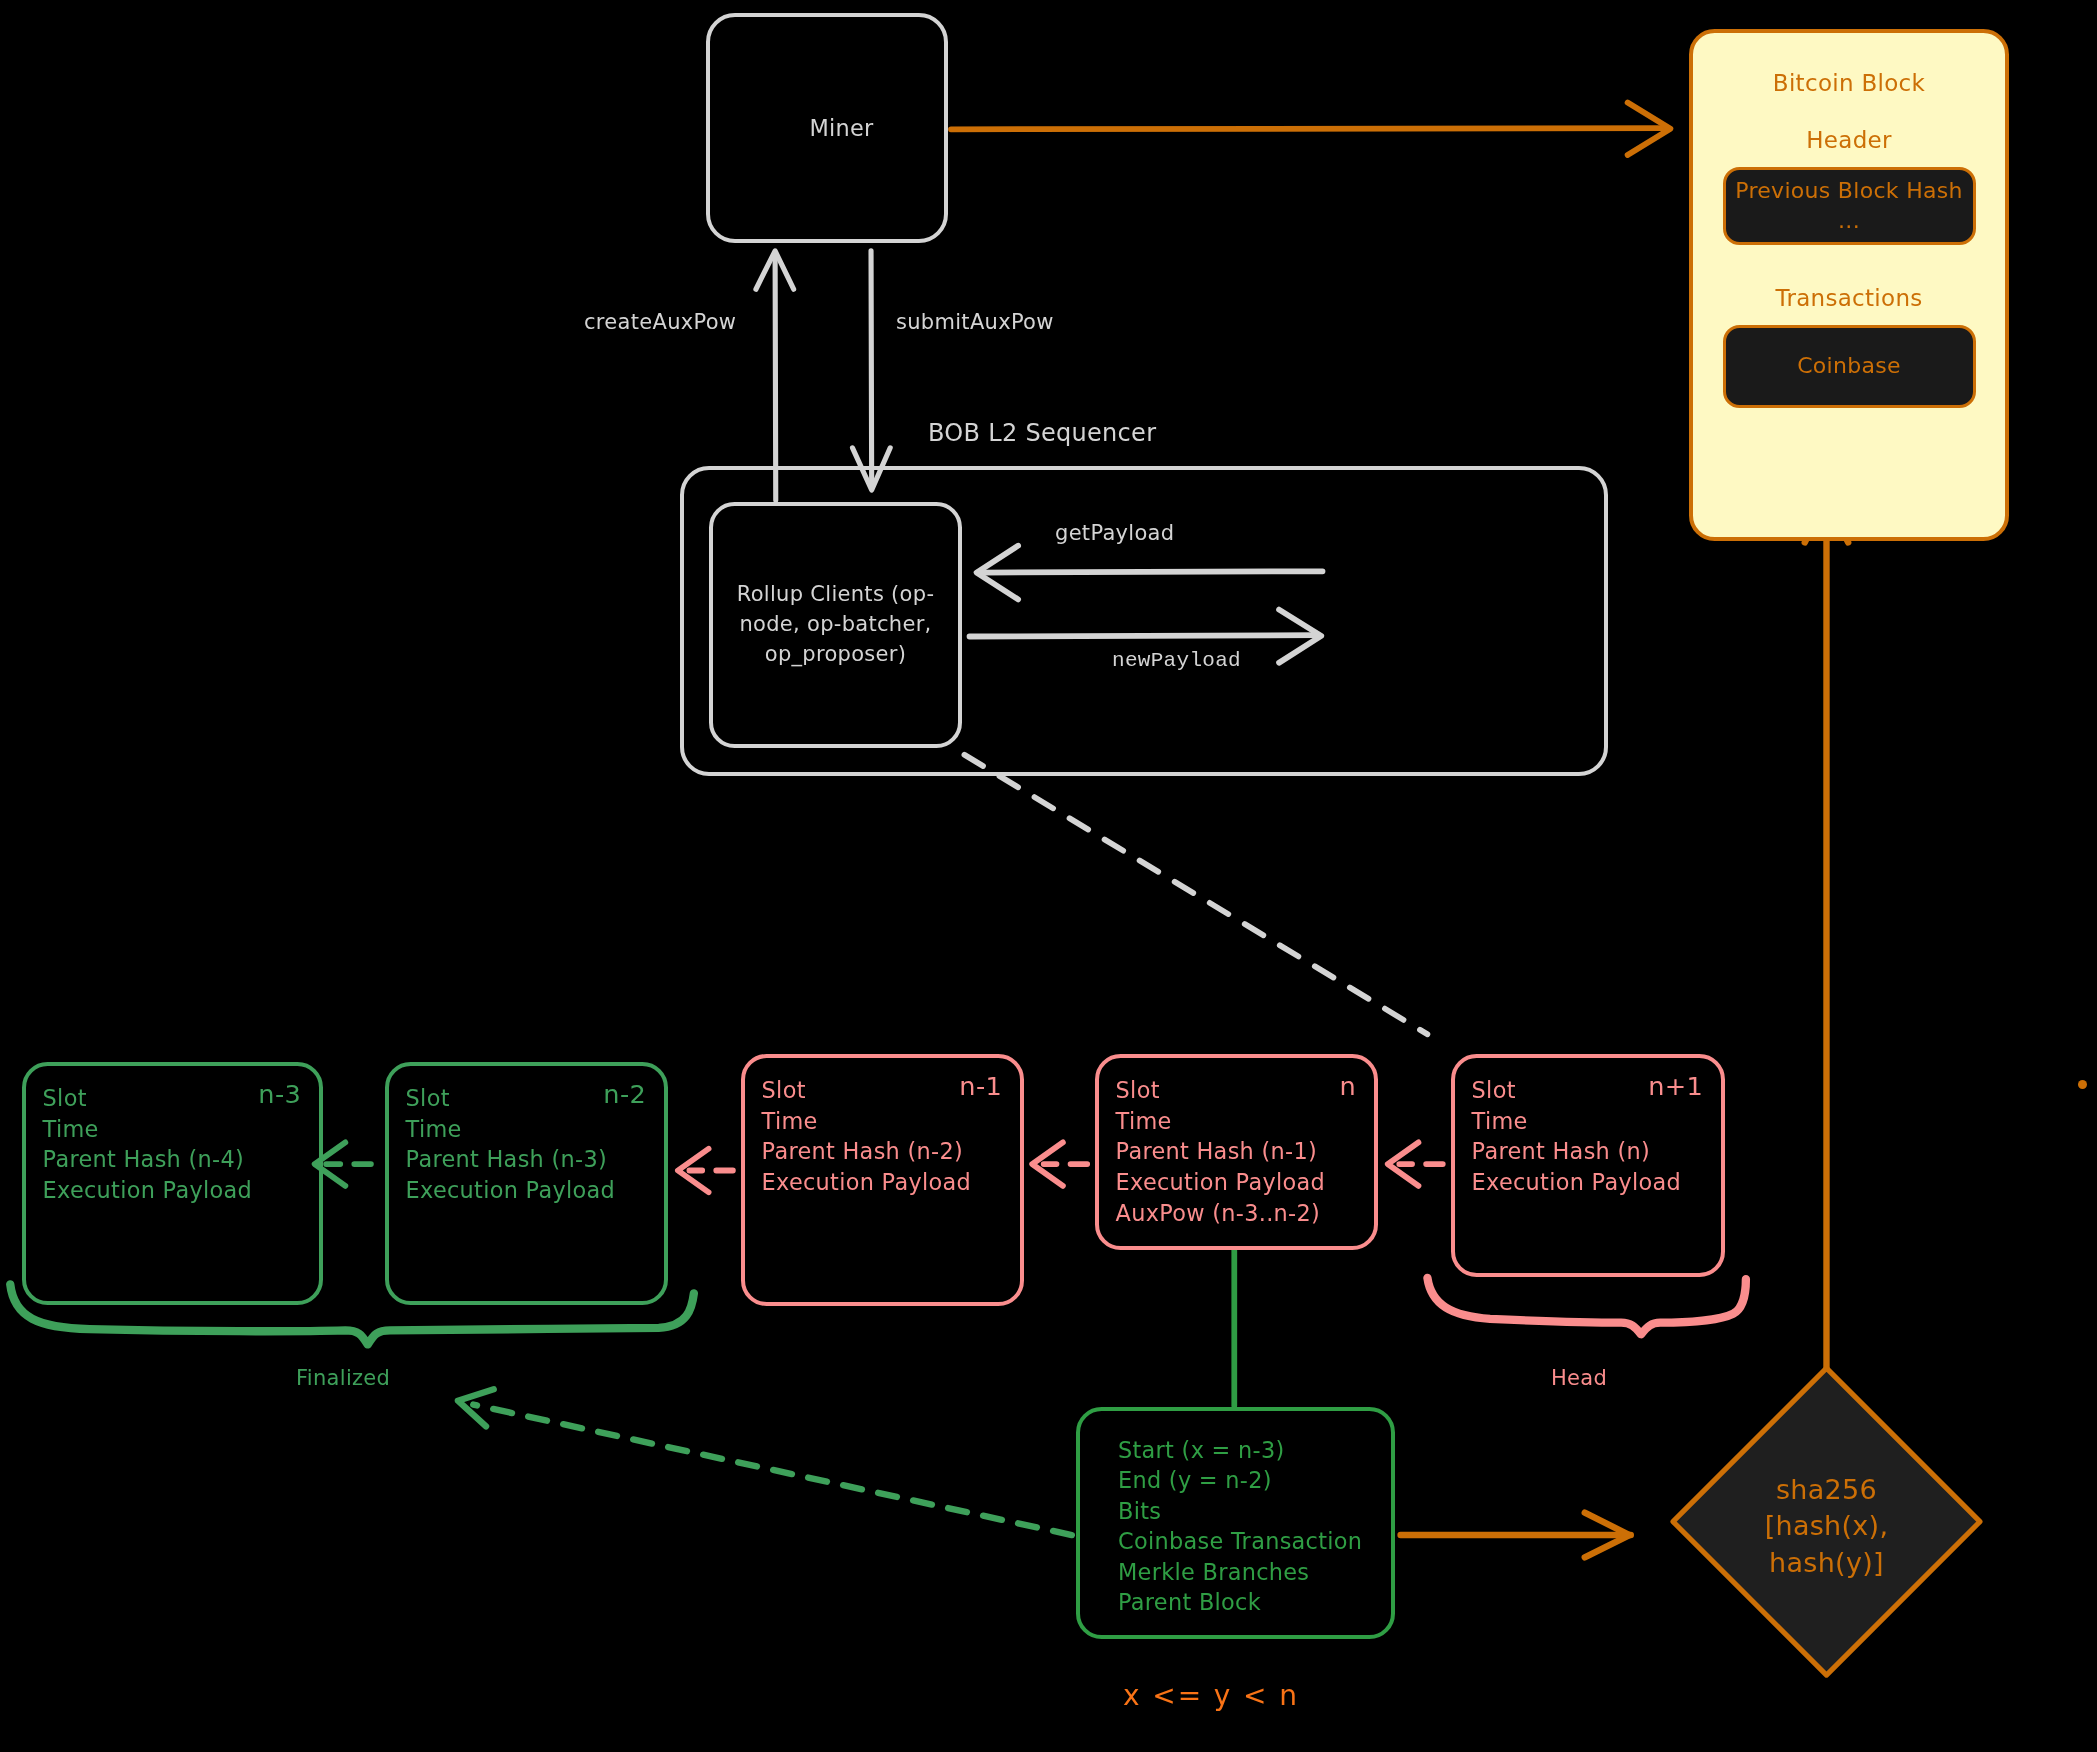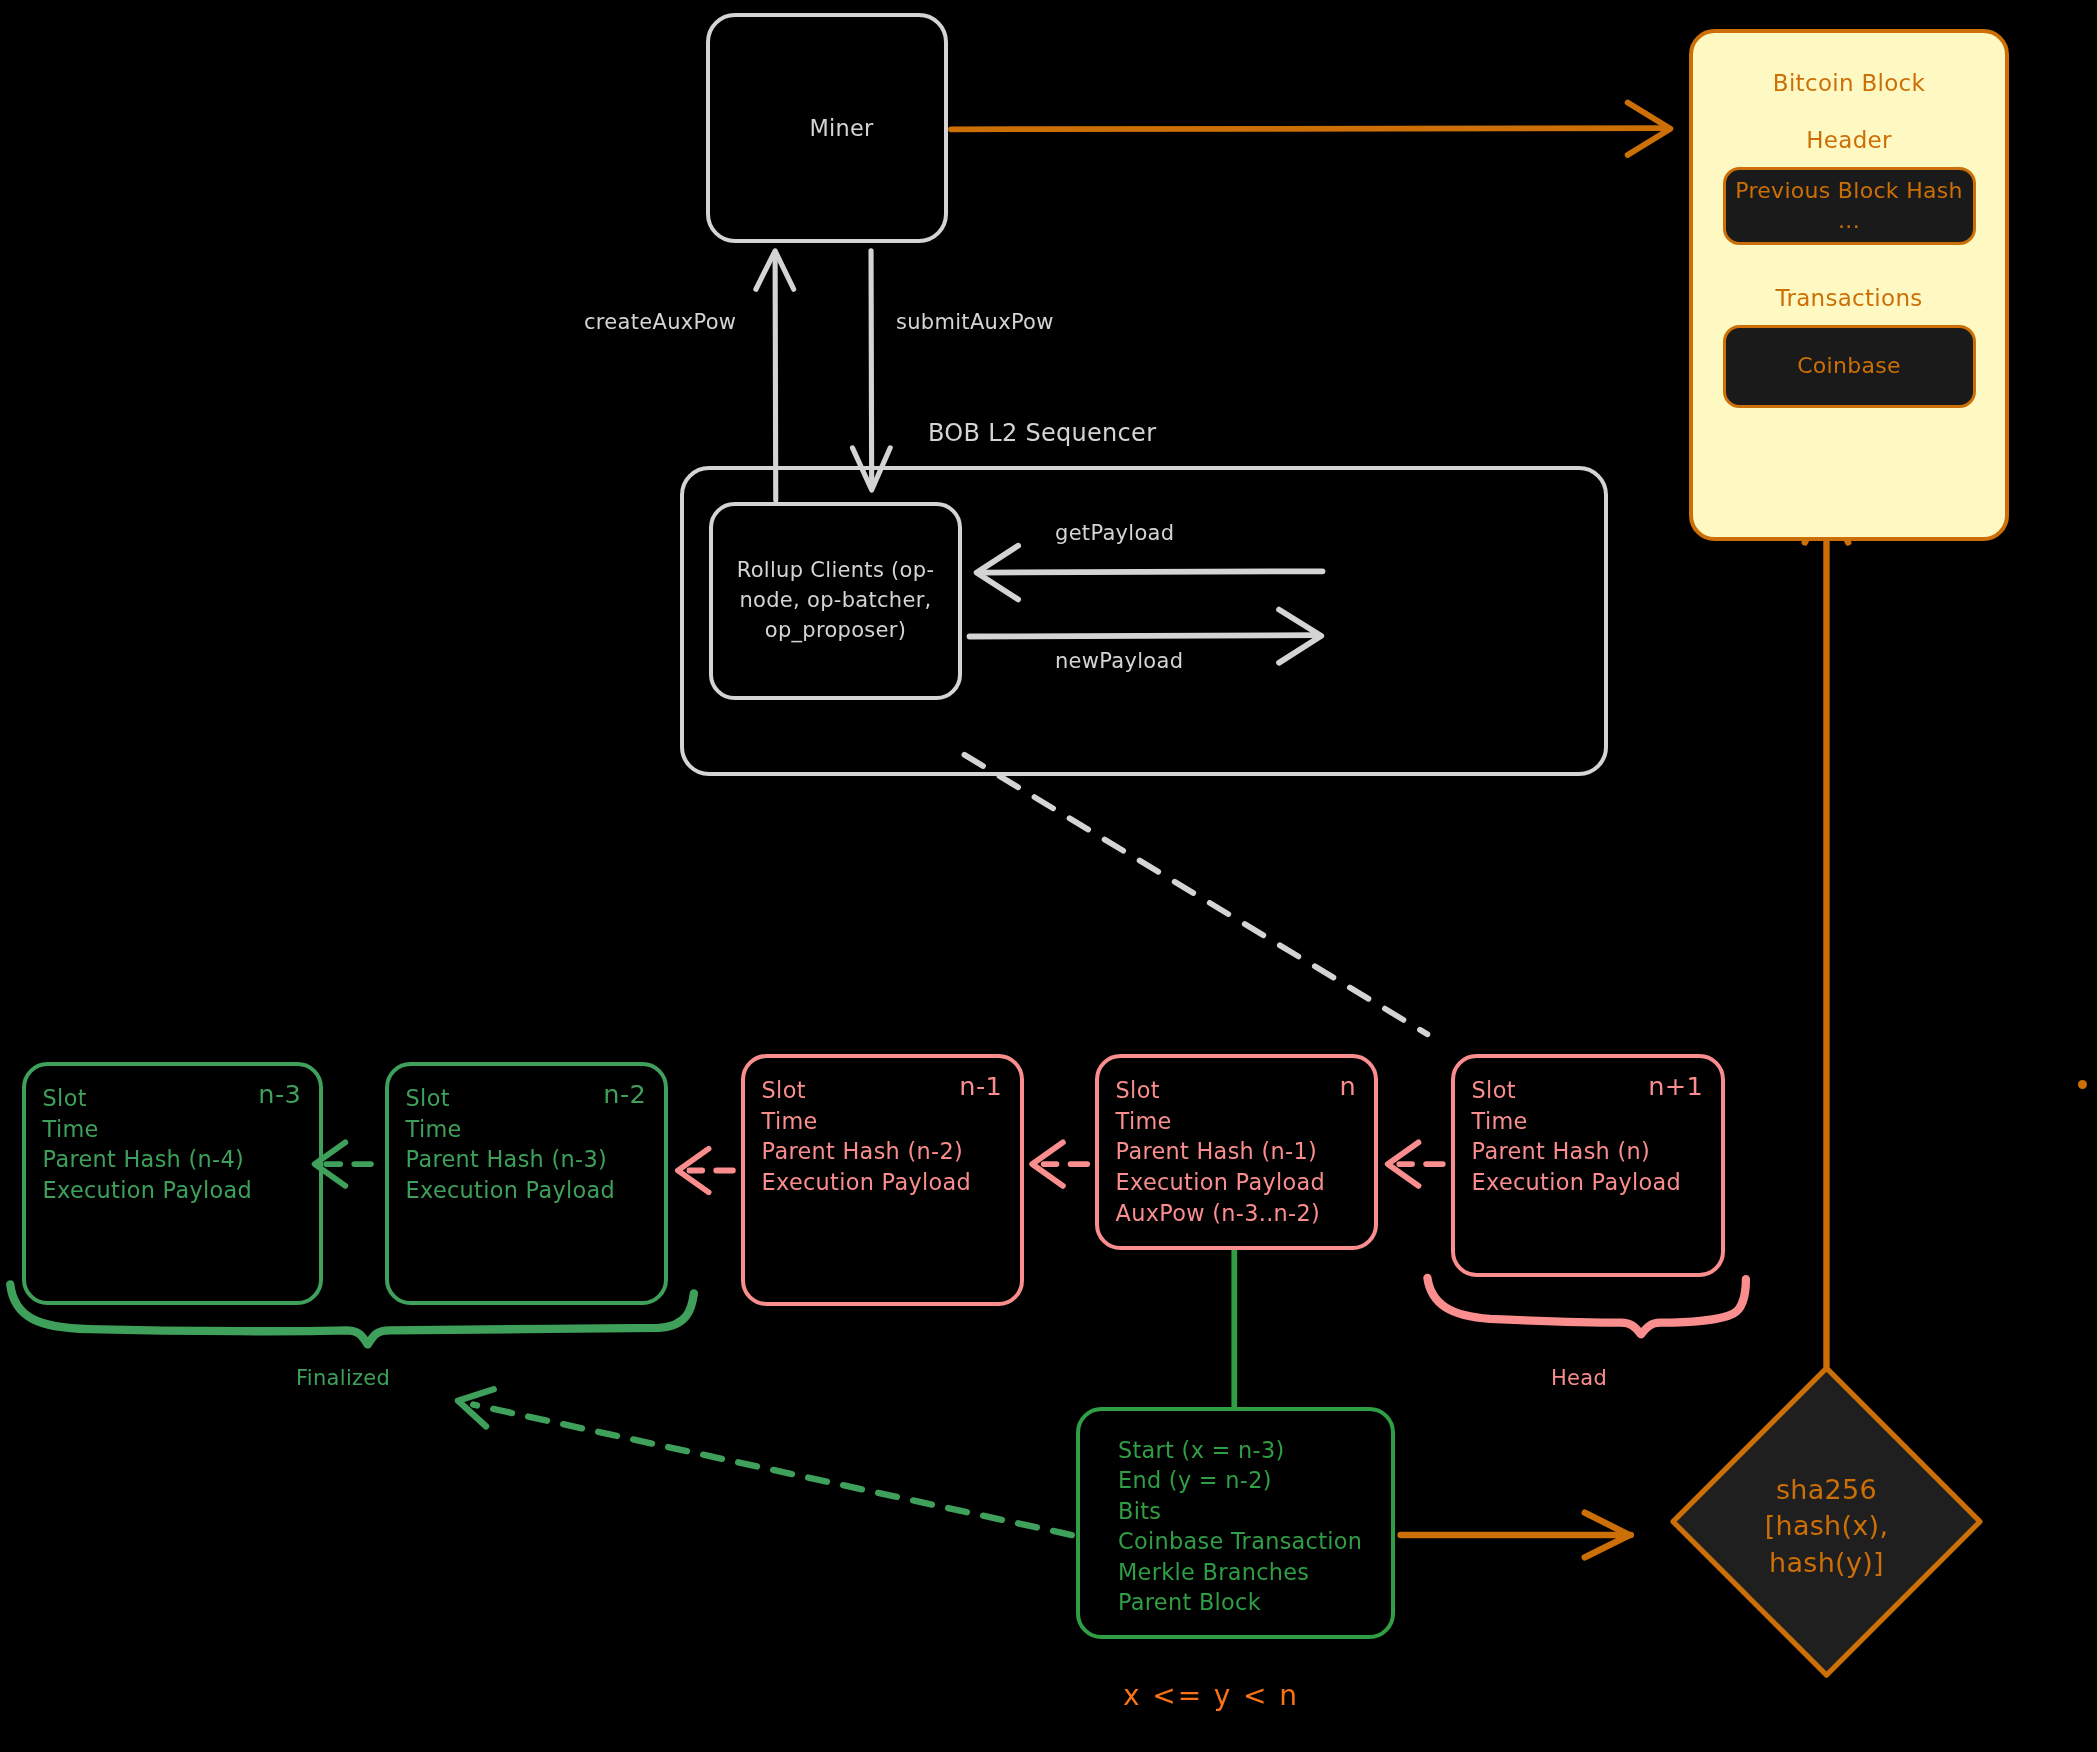"Rollup Clients (op-node, op-batcher," .rollup-box { height: 198px -> 246px }
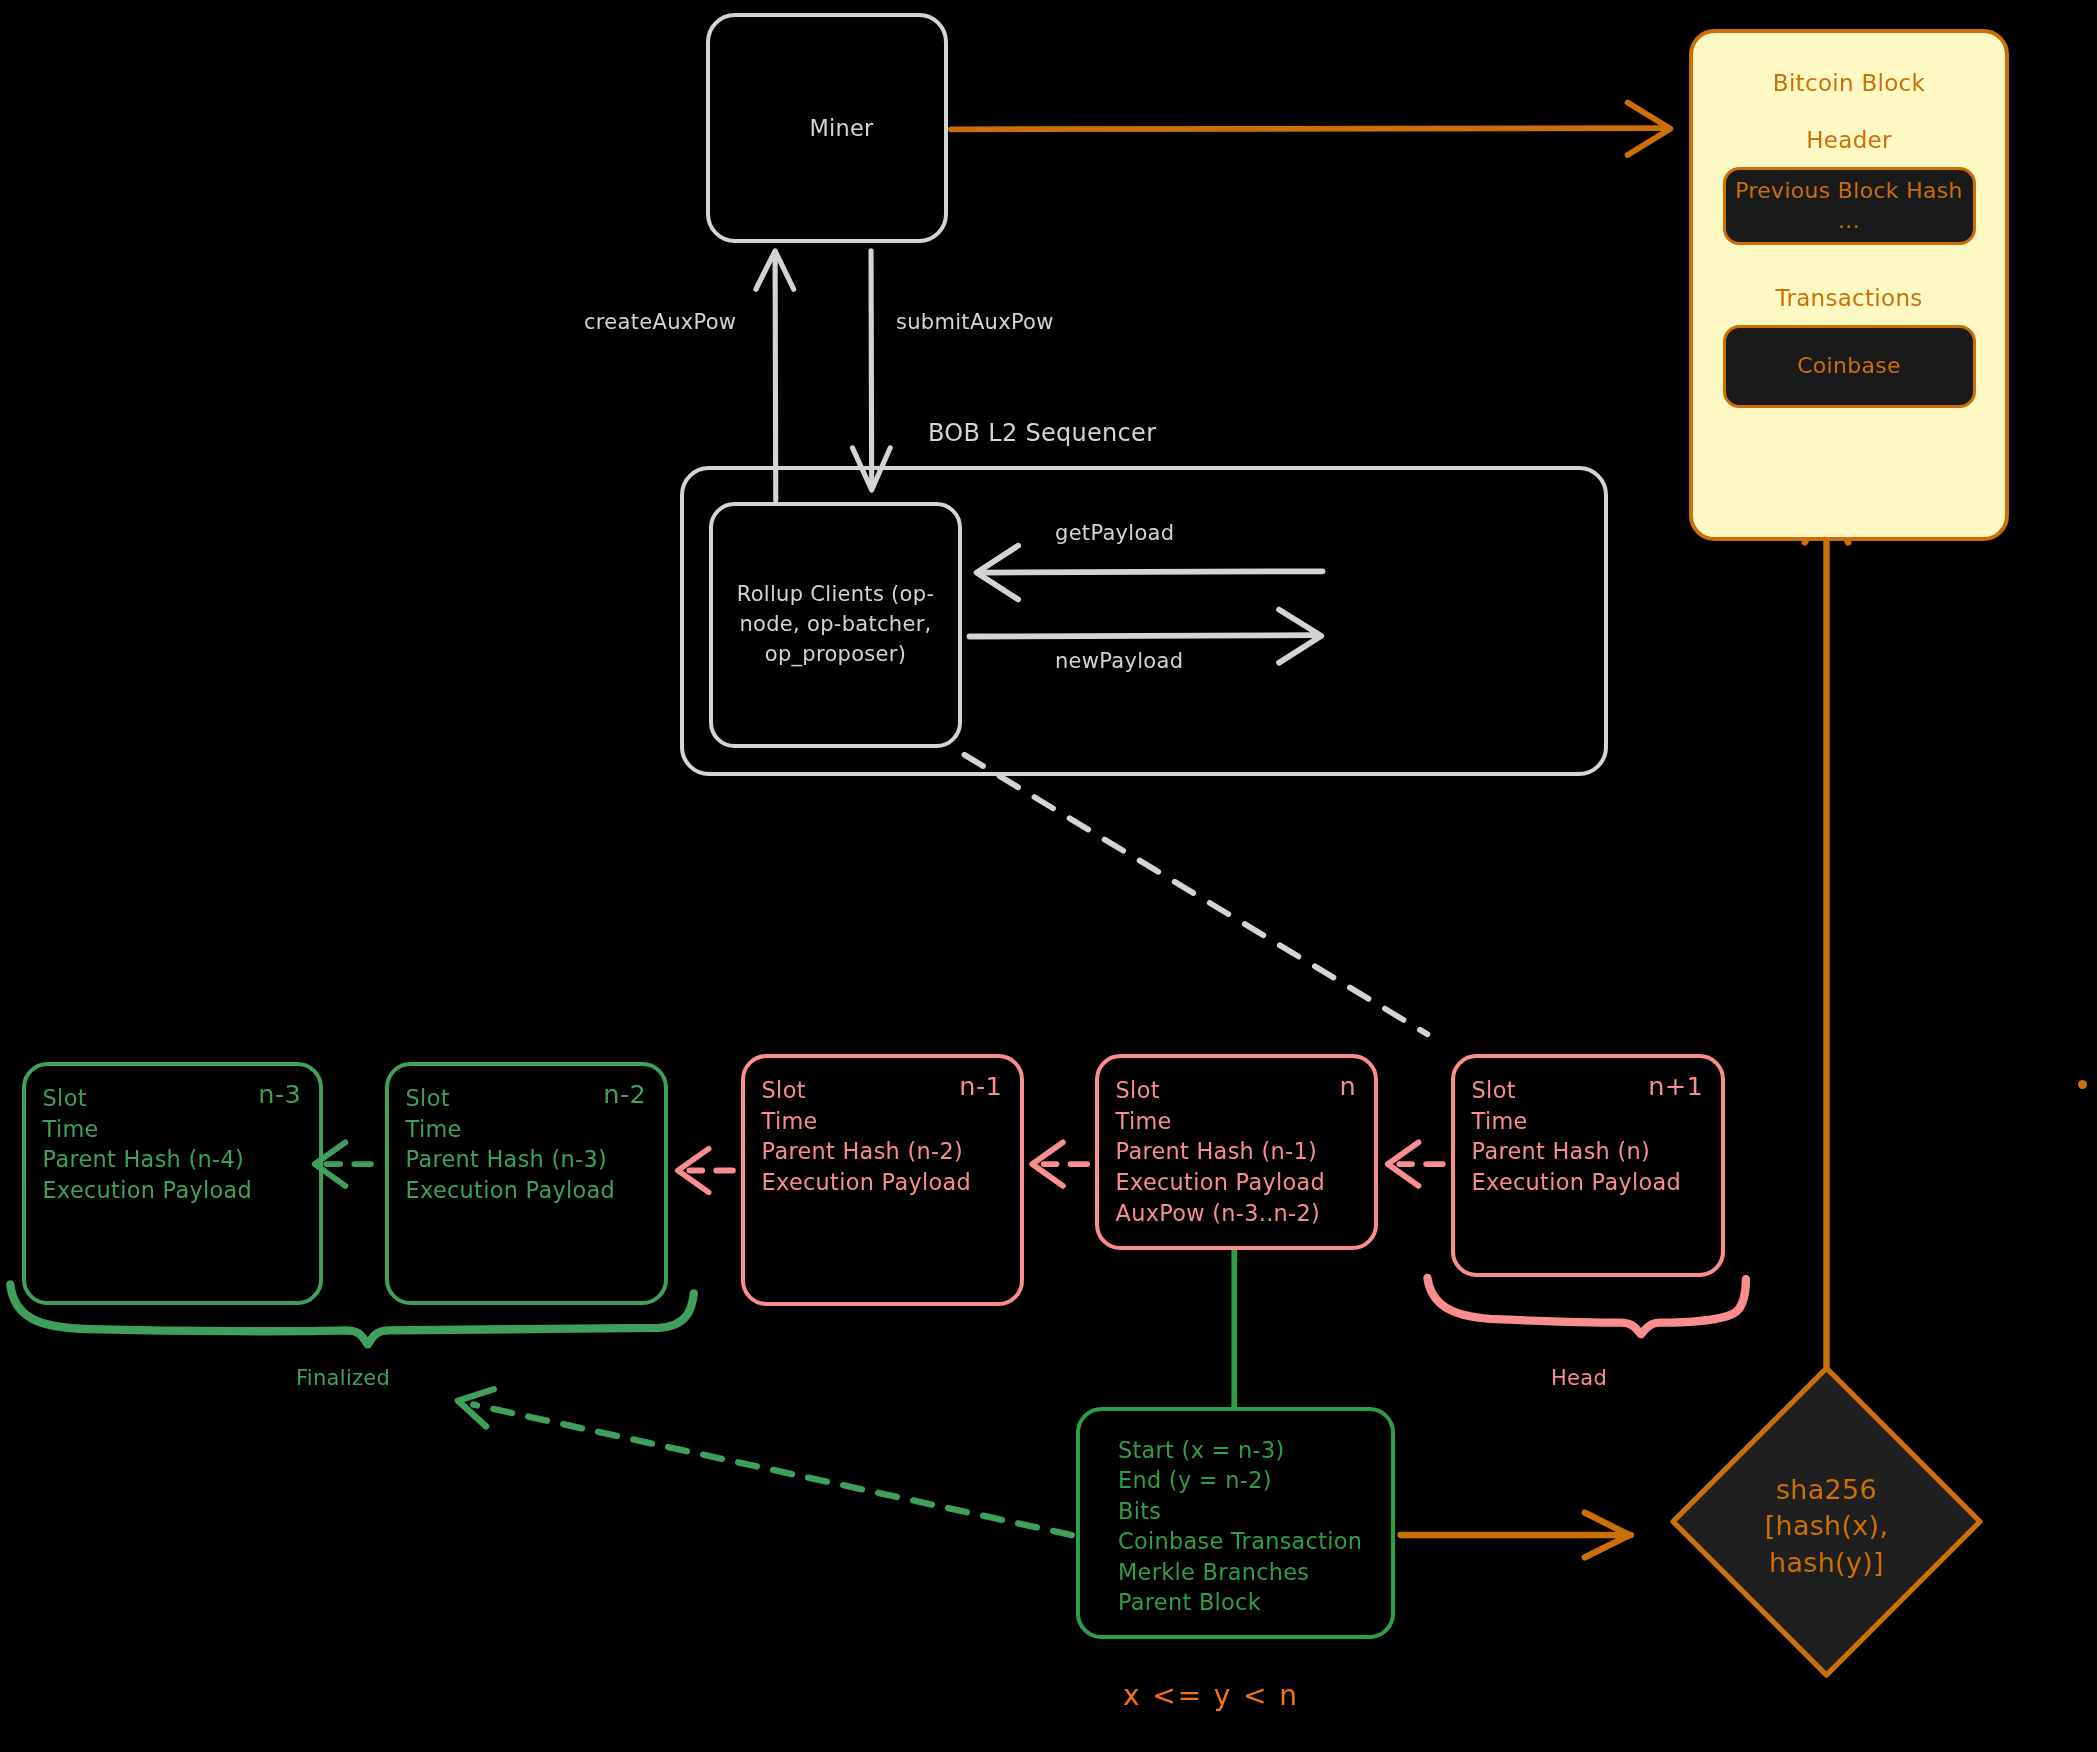"newPayload" div.edge-label { font-family: none -> Liberation Mono, monospace; left: 1055px -> 1112px }
